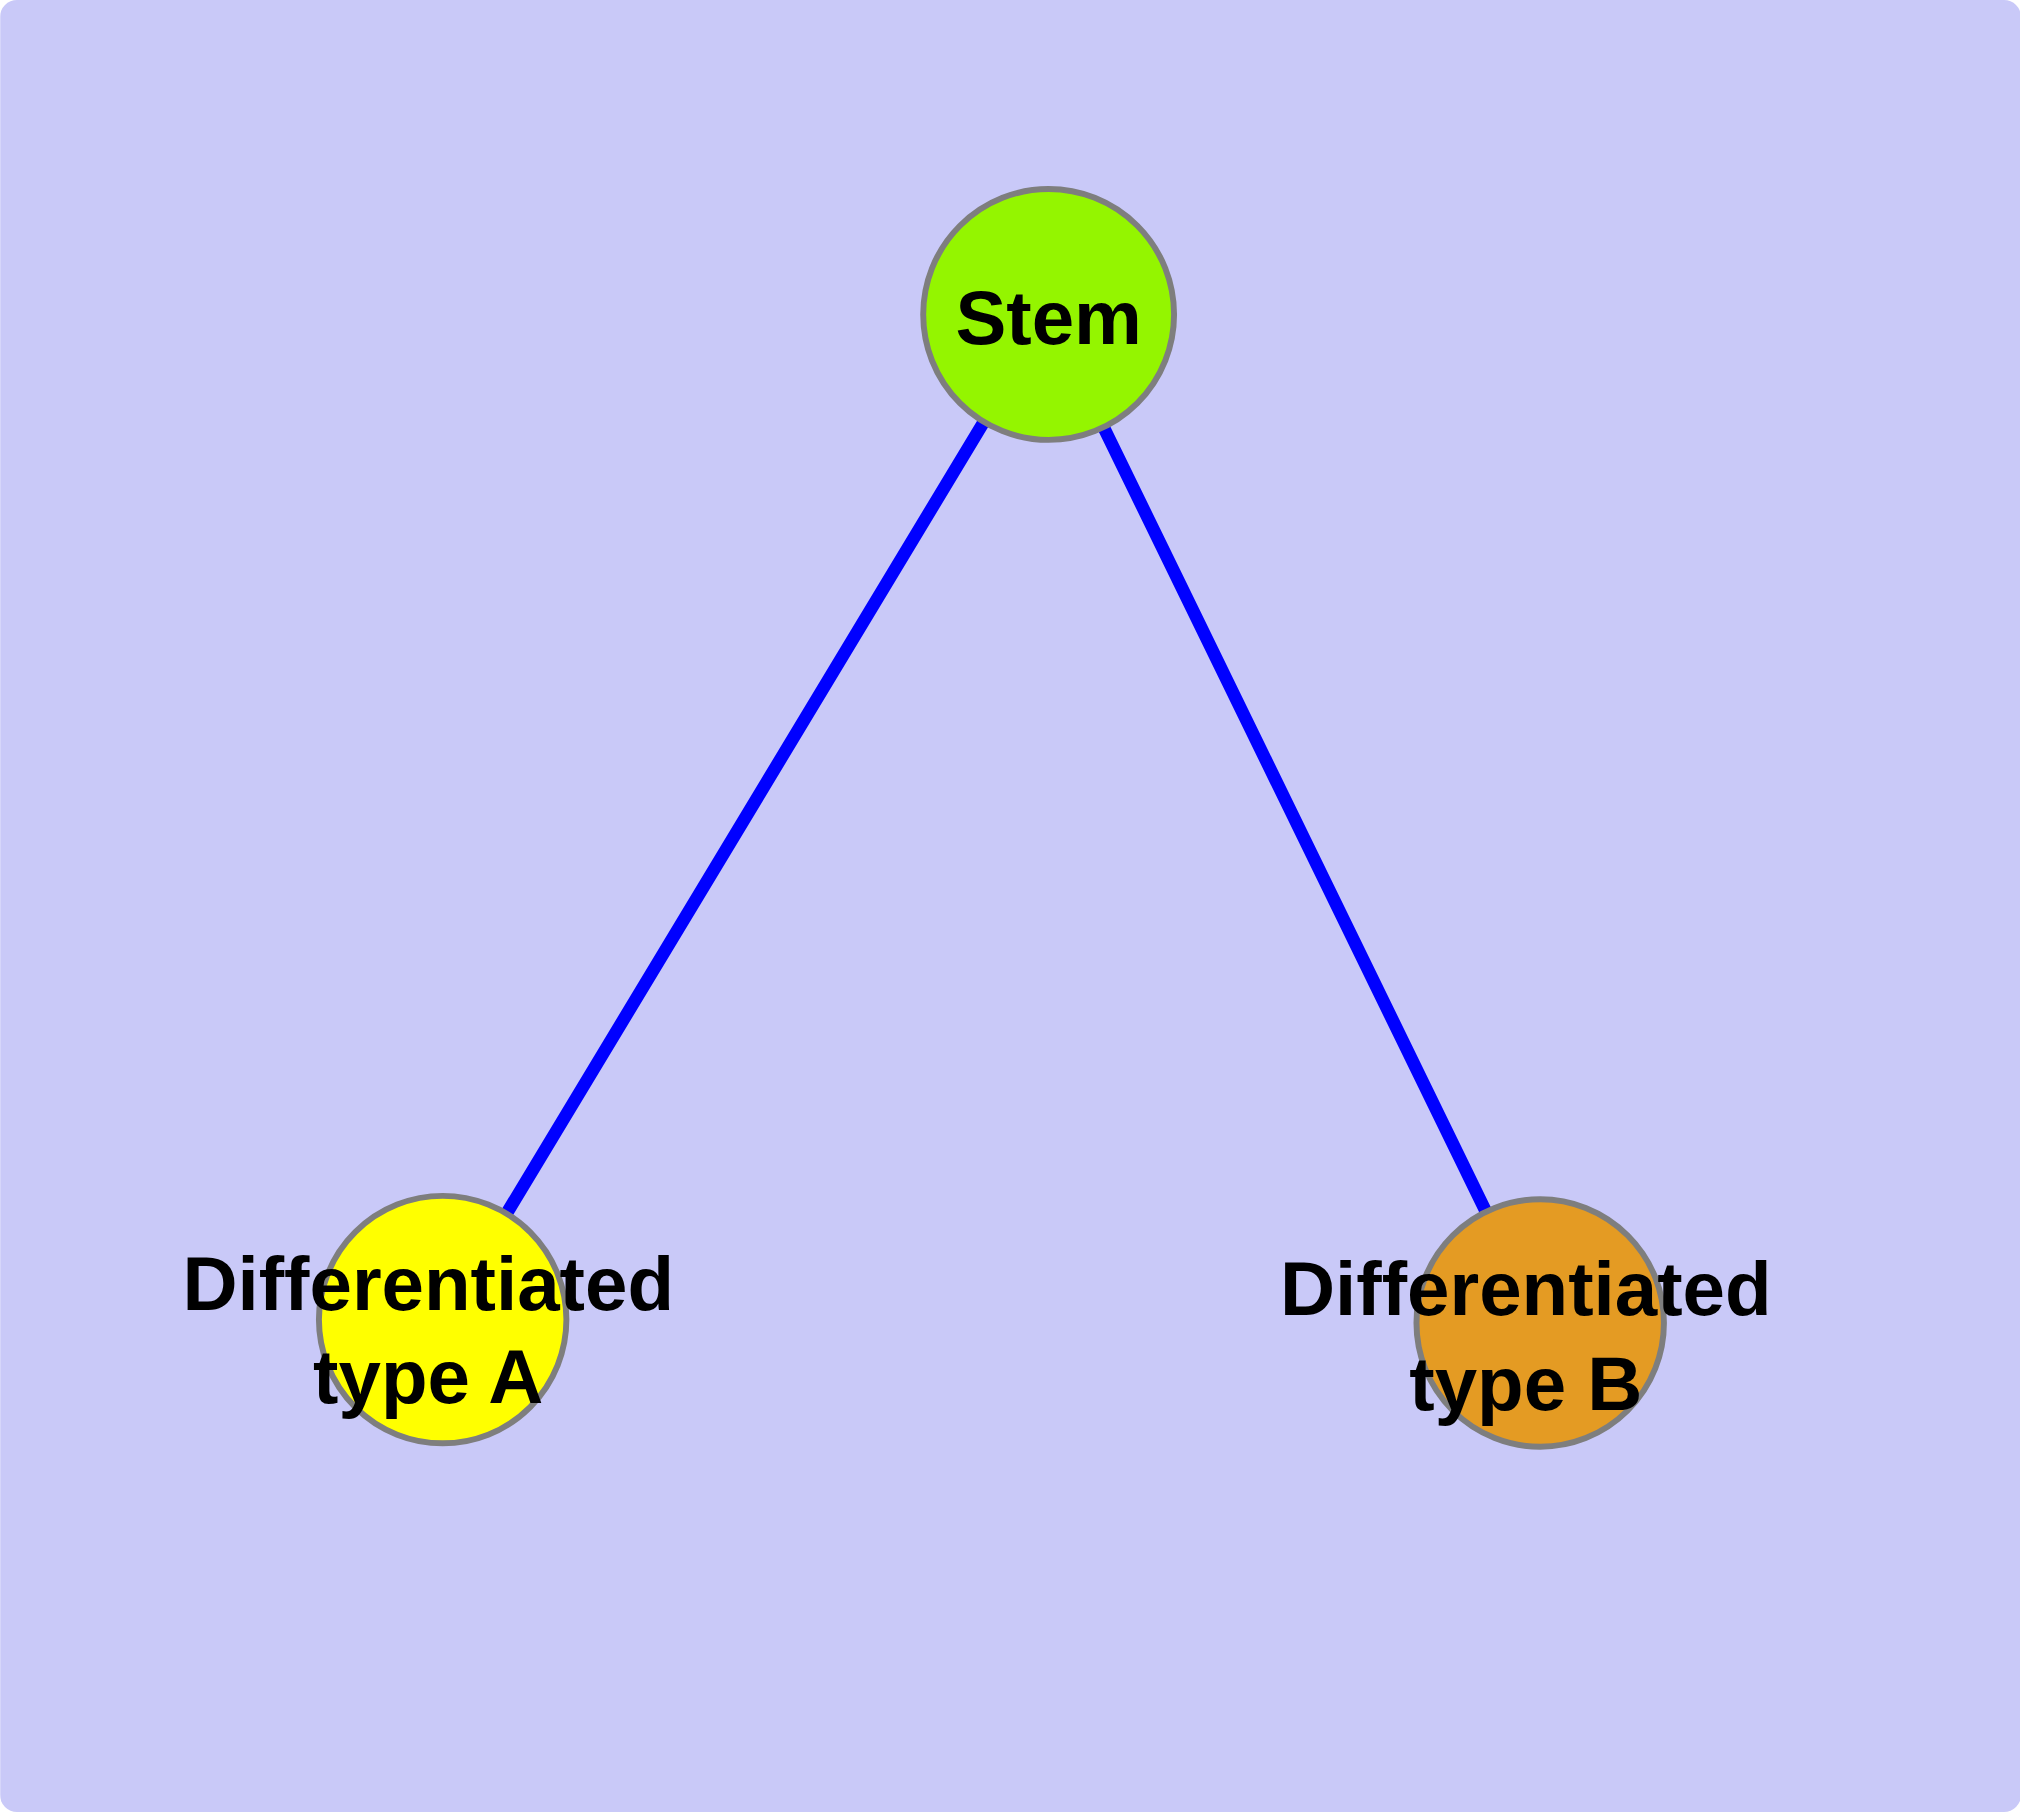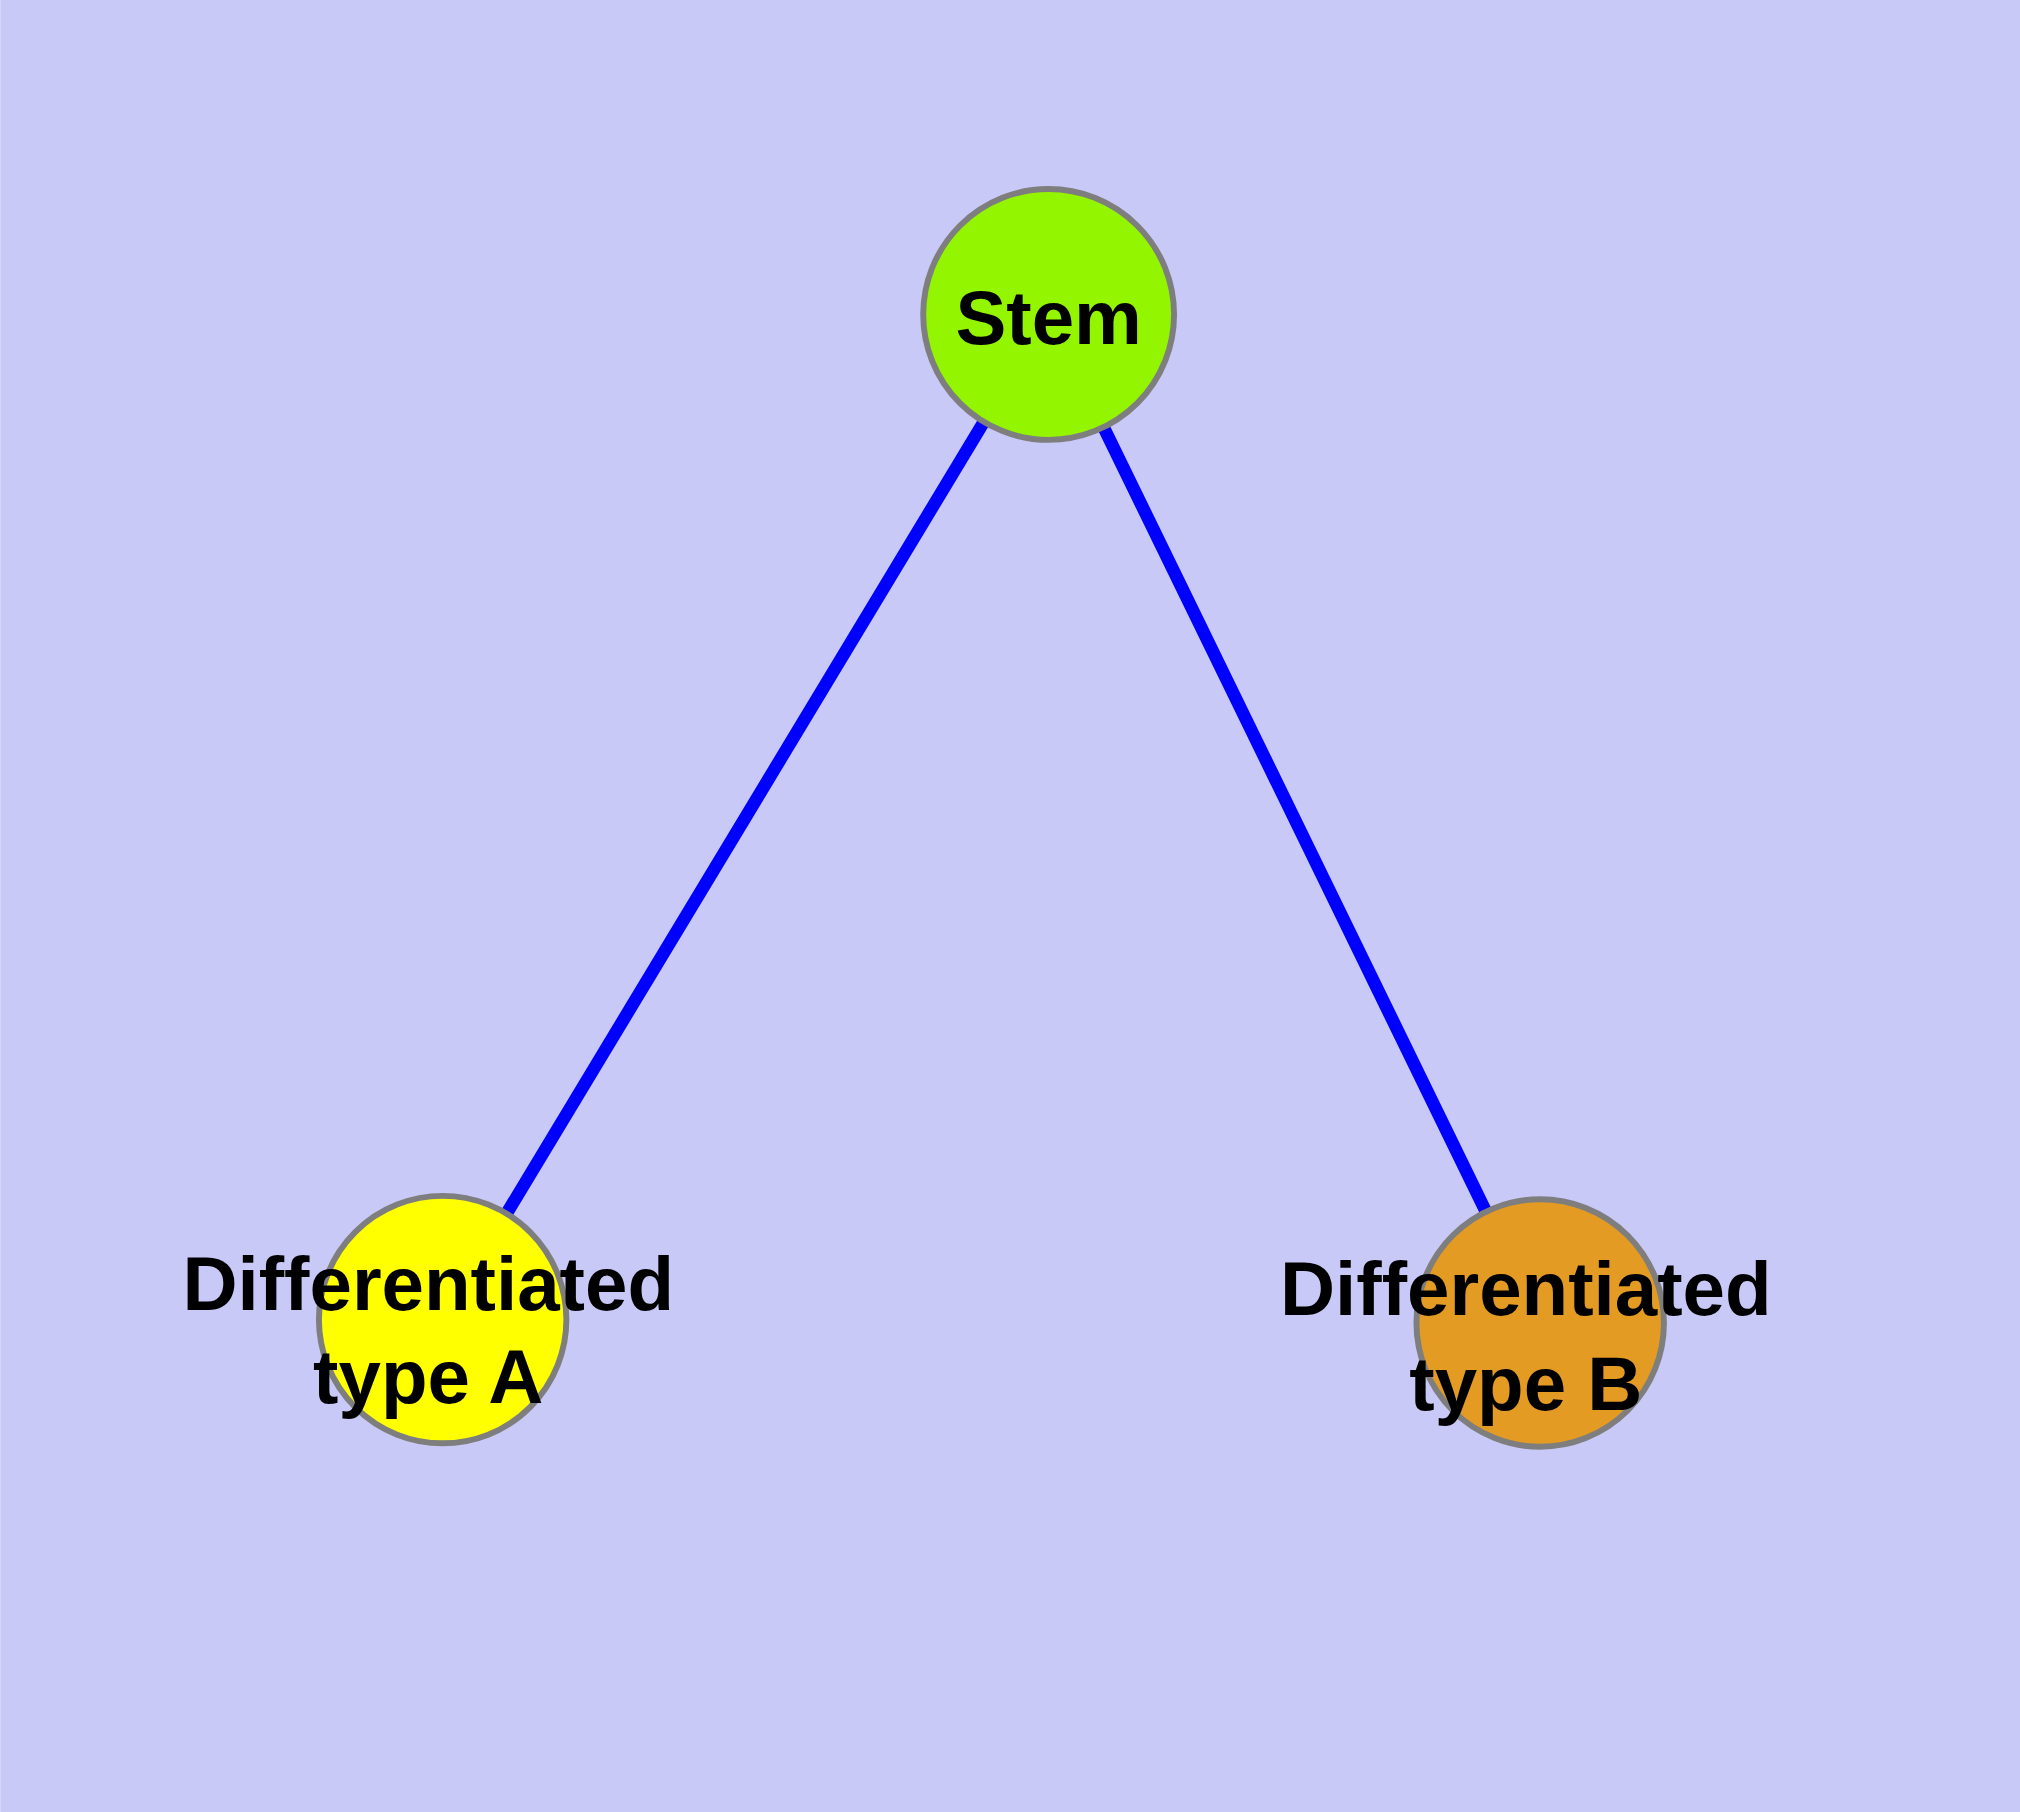"Stem" .stage { border-radius: none -> 17px }
